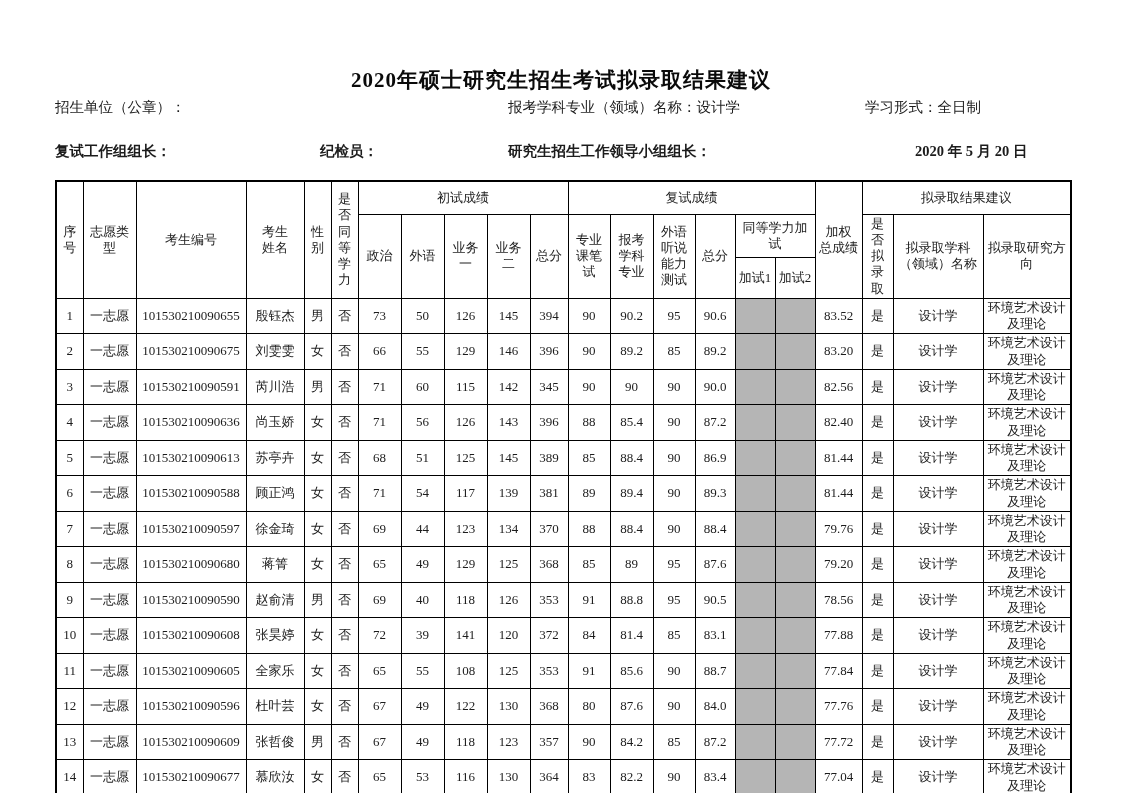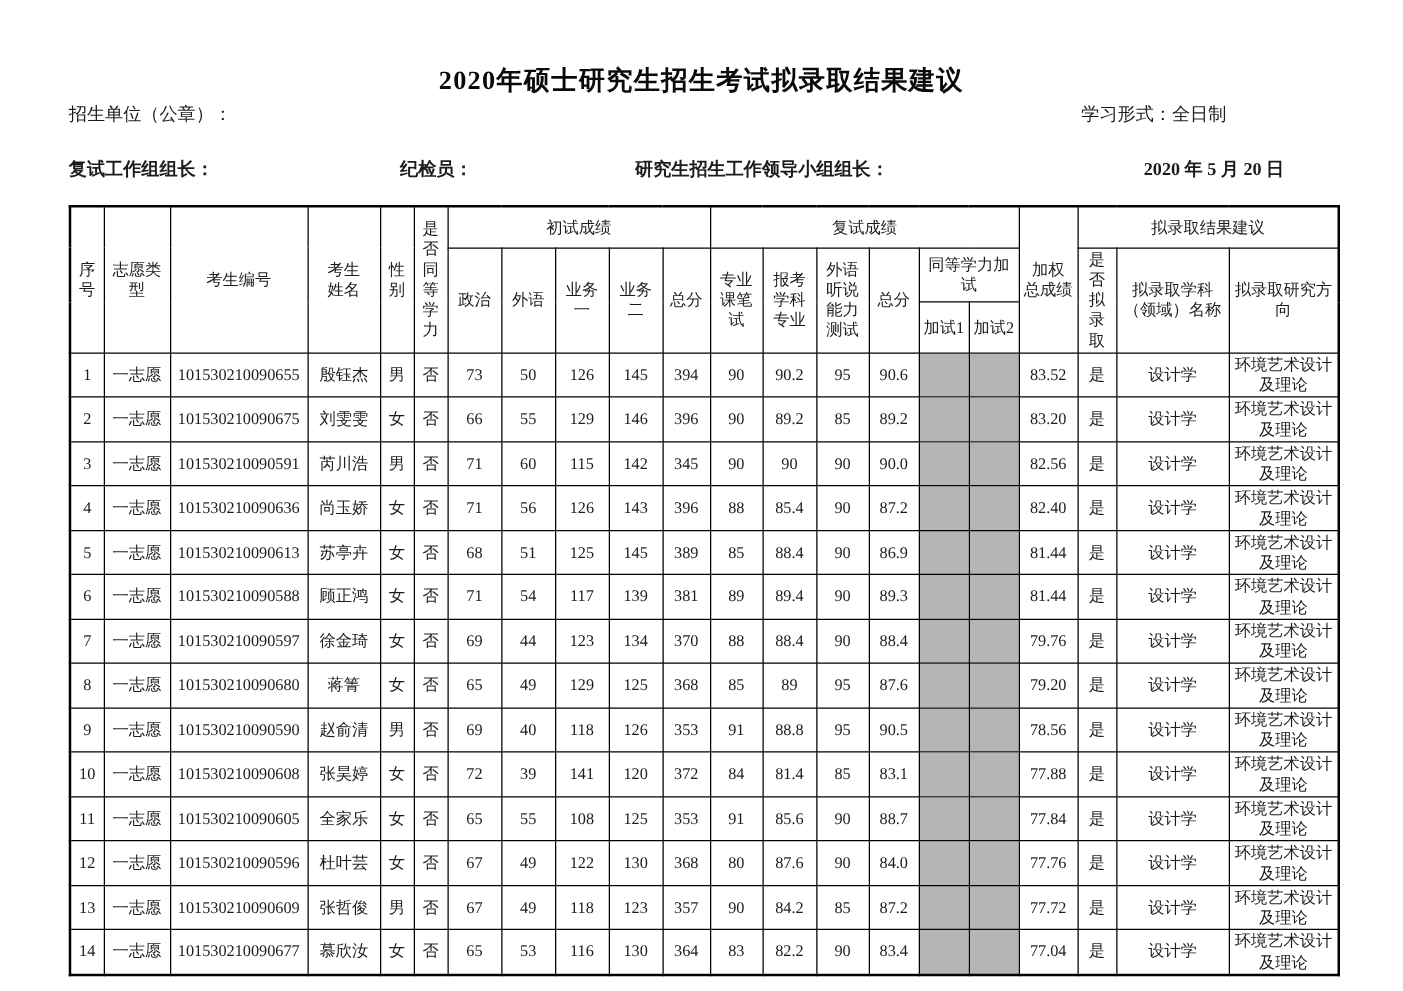"2020年硕士研究生招生考试拟录取结果建议" .page { padding-top: 50px -> 66px }
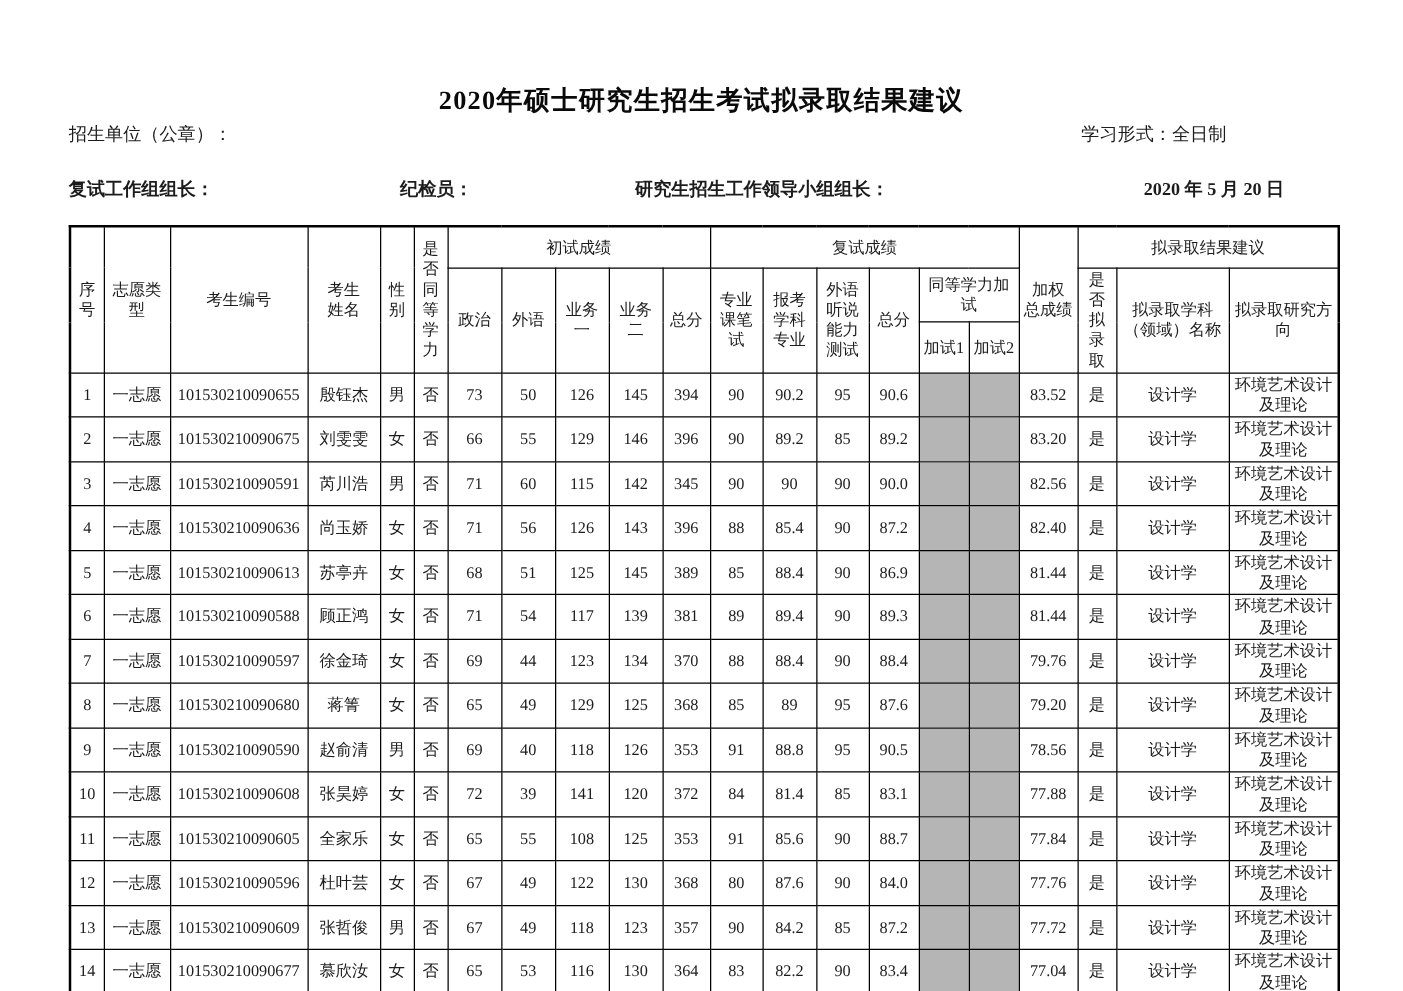"报考学科专业（领域）名称：设计学" span.info-item { html: none -> <span><span>报考学科专业（领域）名称：</span><span>设计学</span></span> }
